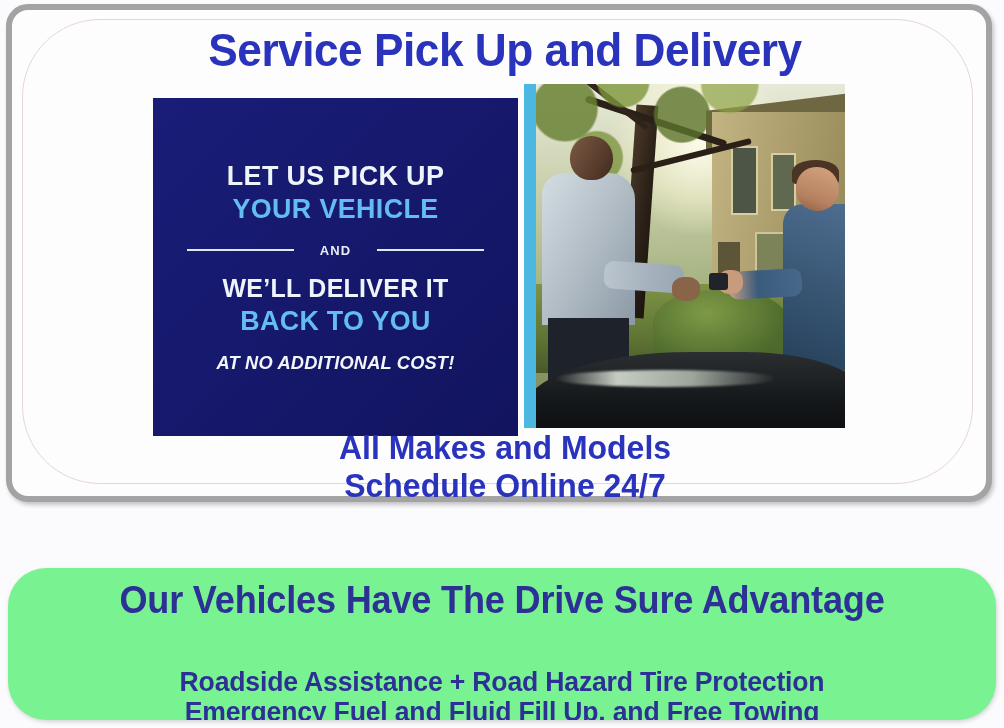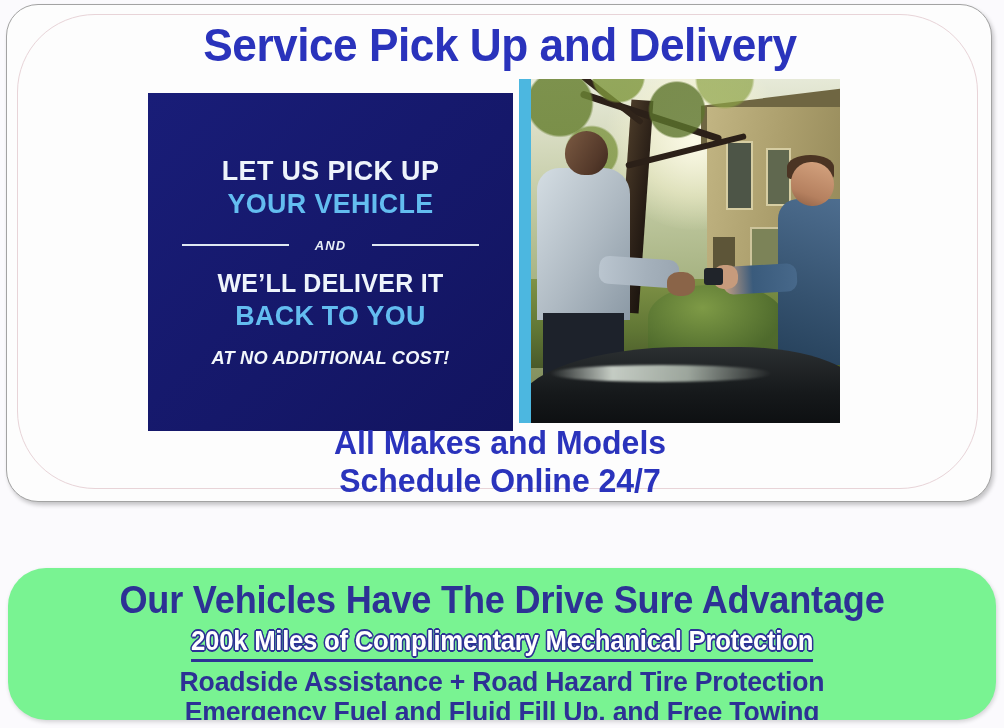"Service Pick Up and Delivery" .top-card { border: 1px solid #a3a3a3 -> 6px solid #a3a3a3; border-radius: 32px -> 22px }
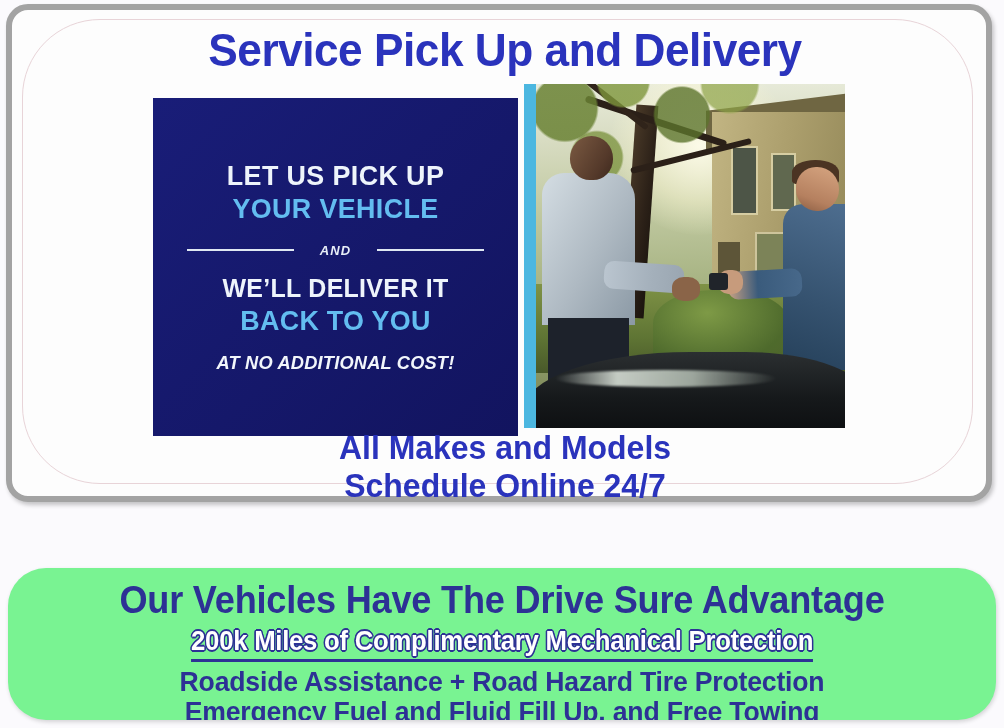"AND" .np-divider { font-style: italic -> none }
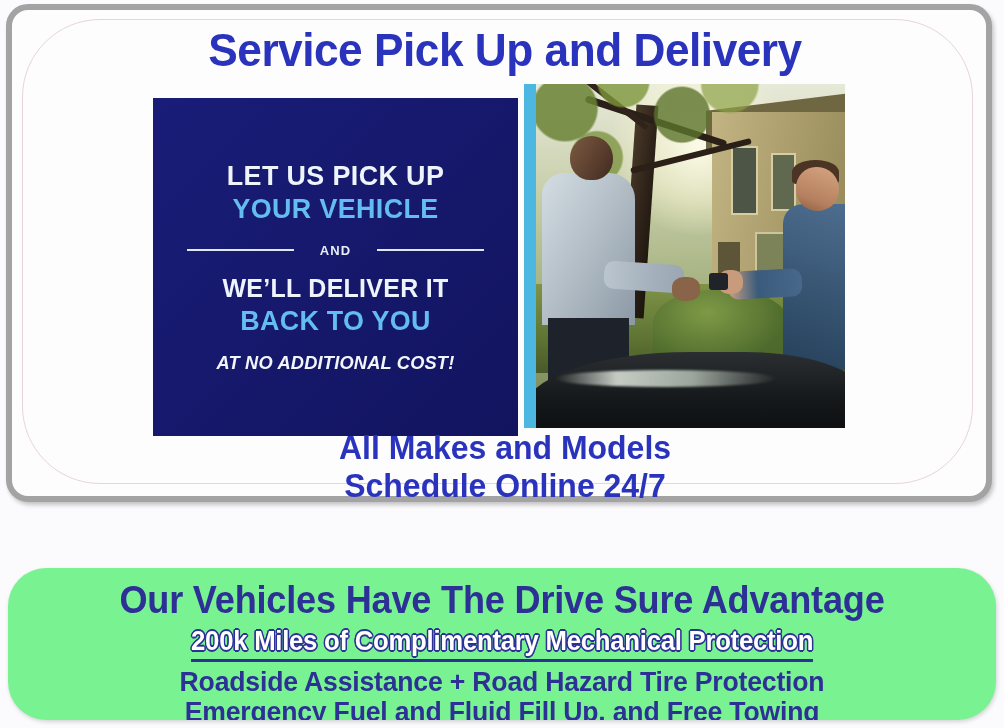"200k Miles of Complimentary Mechanical" div.g-highlight { html: <div> <span>200k Miles of Complimentary Mechanical Protection</span> </div> -> none }
